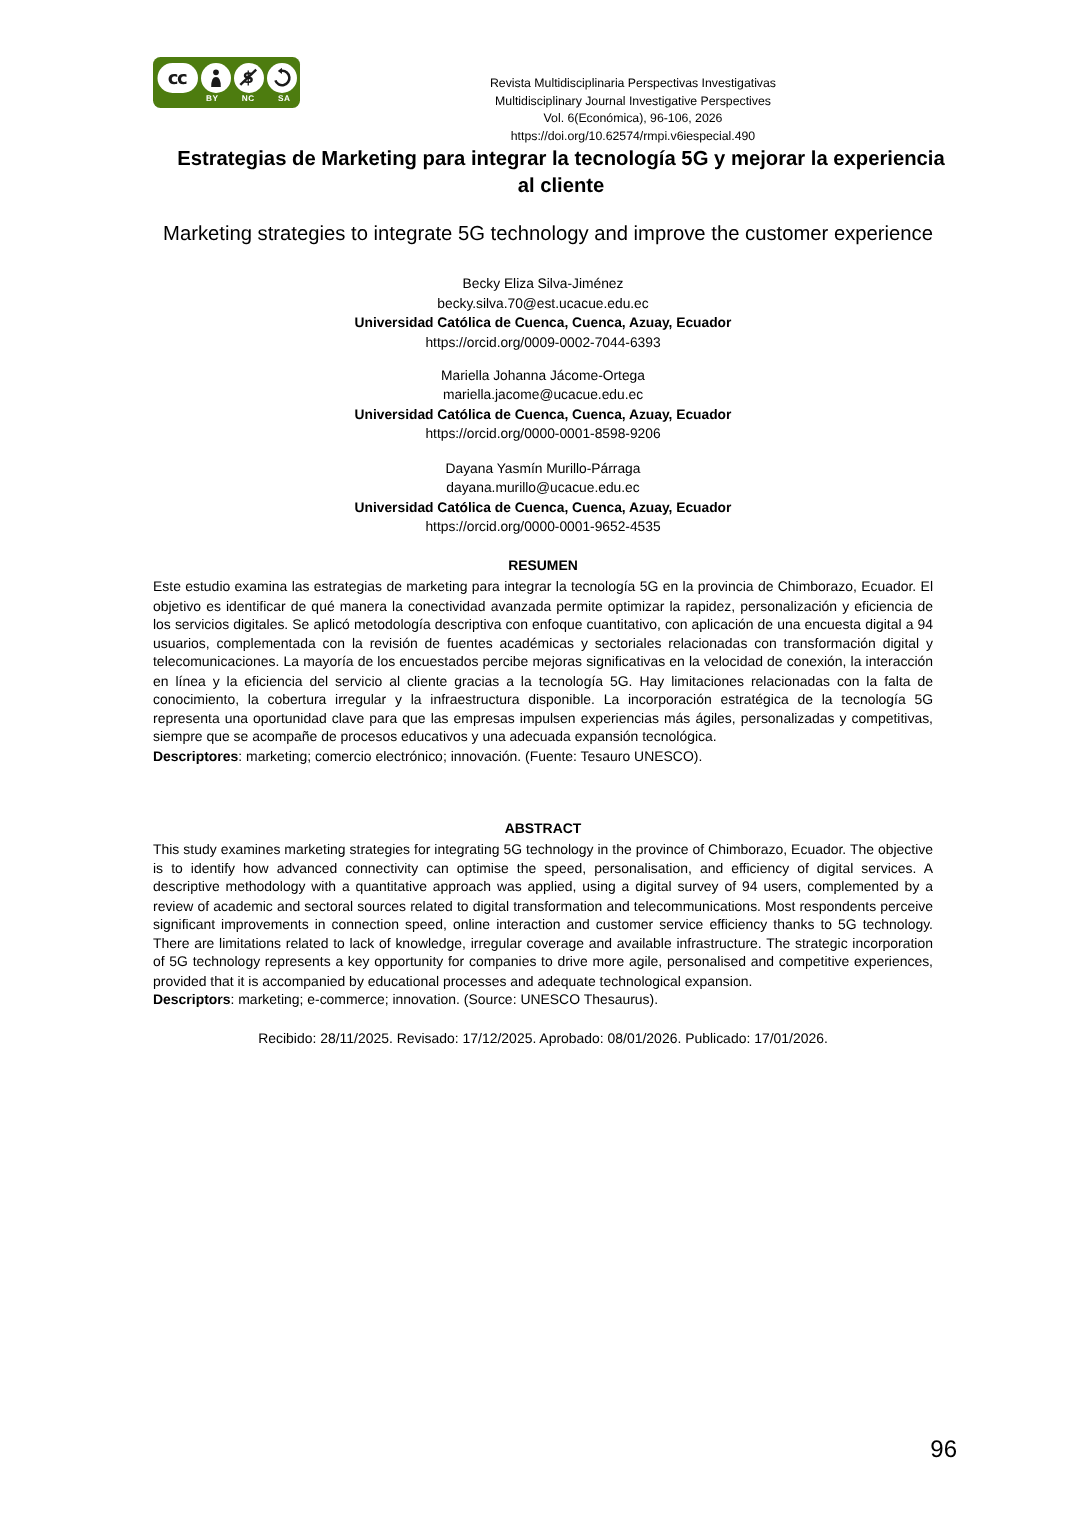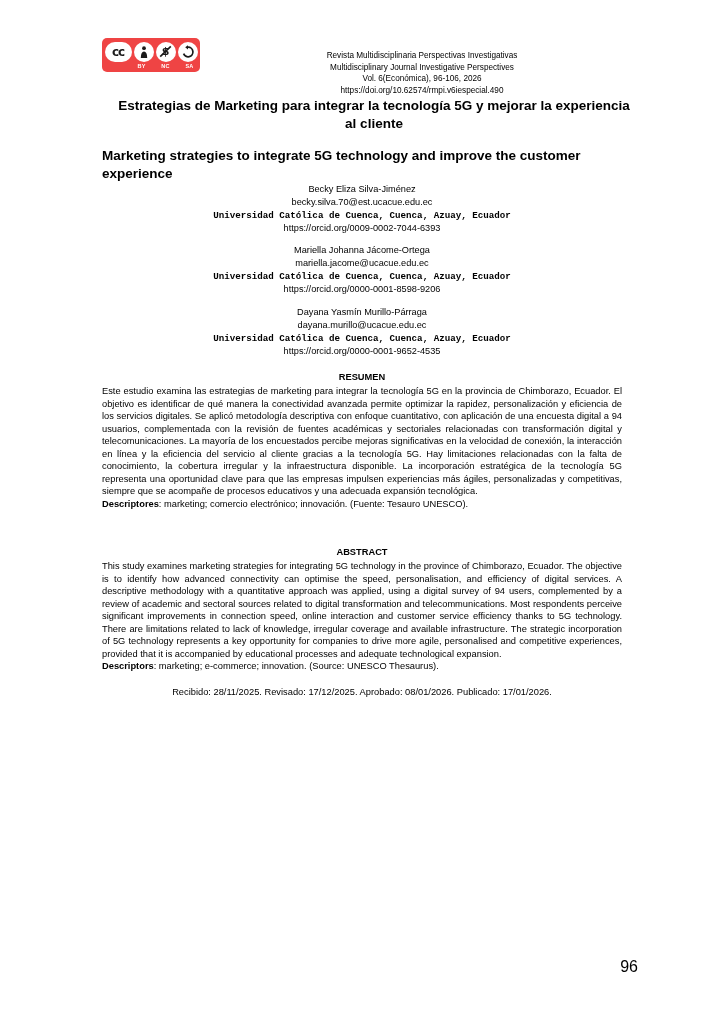"cc" .cc-badge { background: #ef4444 -> #4d7c0f }
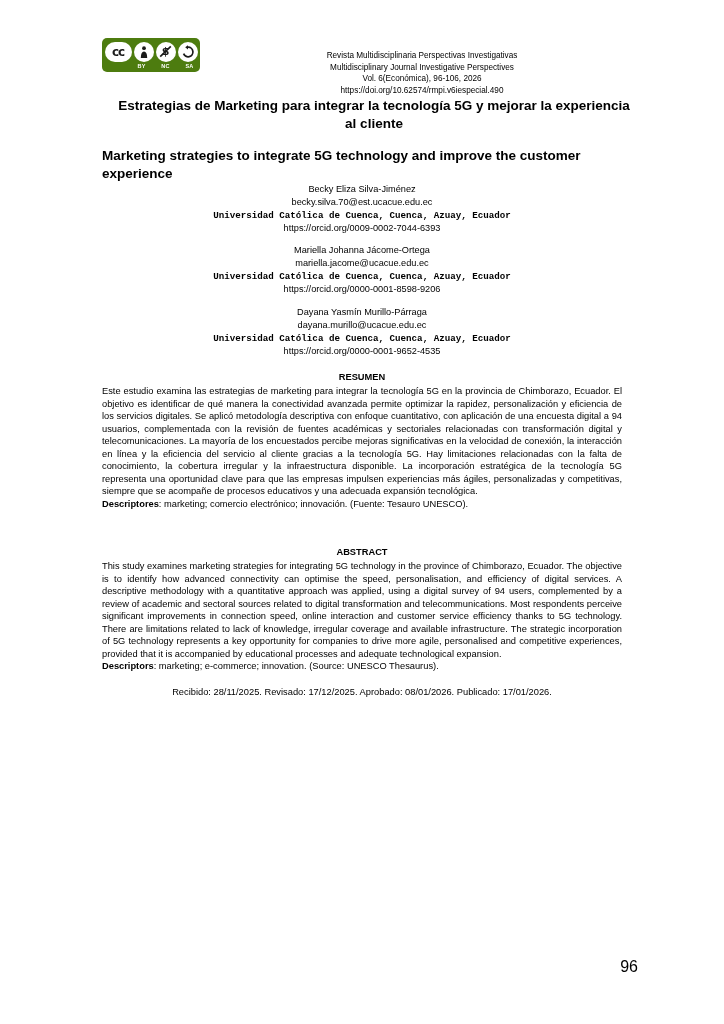"Marketing strategies to integrate 5G" .title-en { font-weight: bold -> normal; text-align: left -> right }
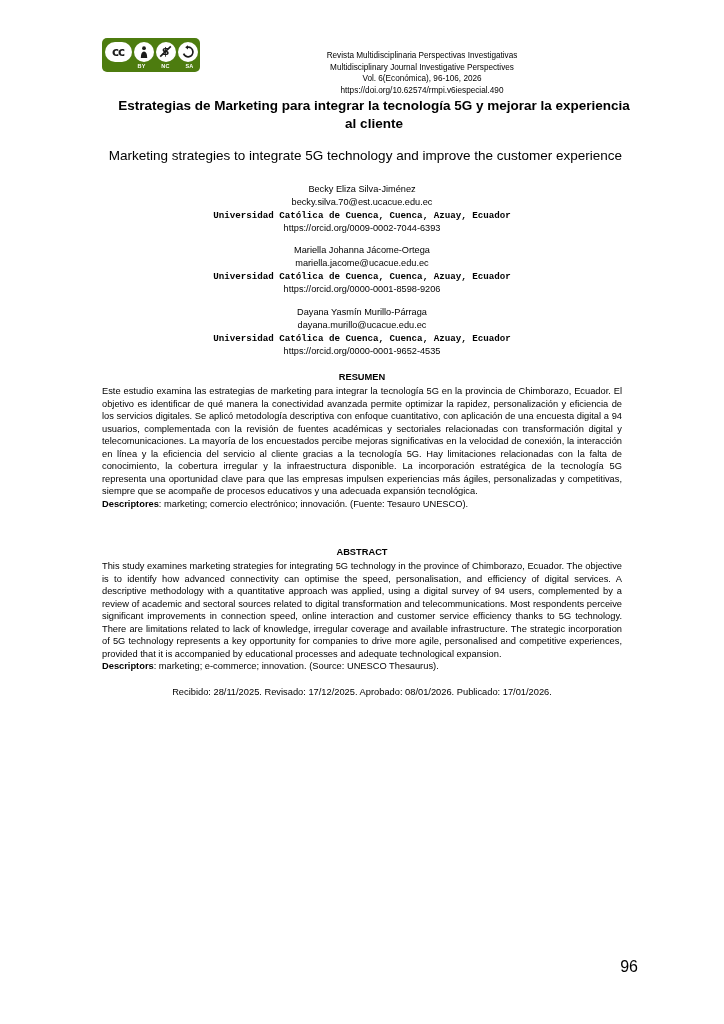"Universidad Católica de Cuenca, Cuenca," .a-aff { font-family: Liberation Mono, monospace -> none }
